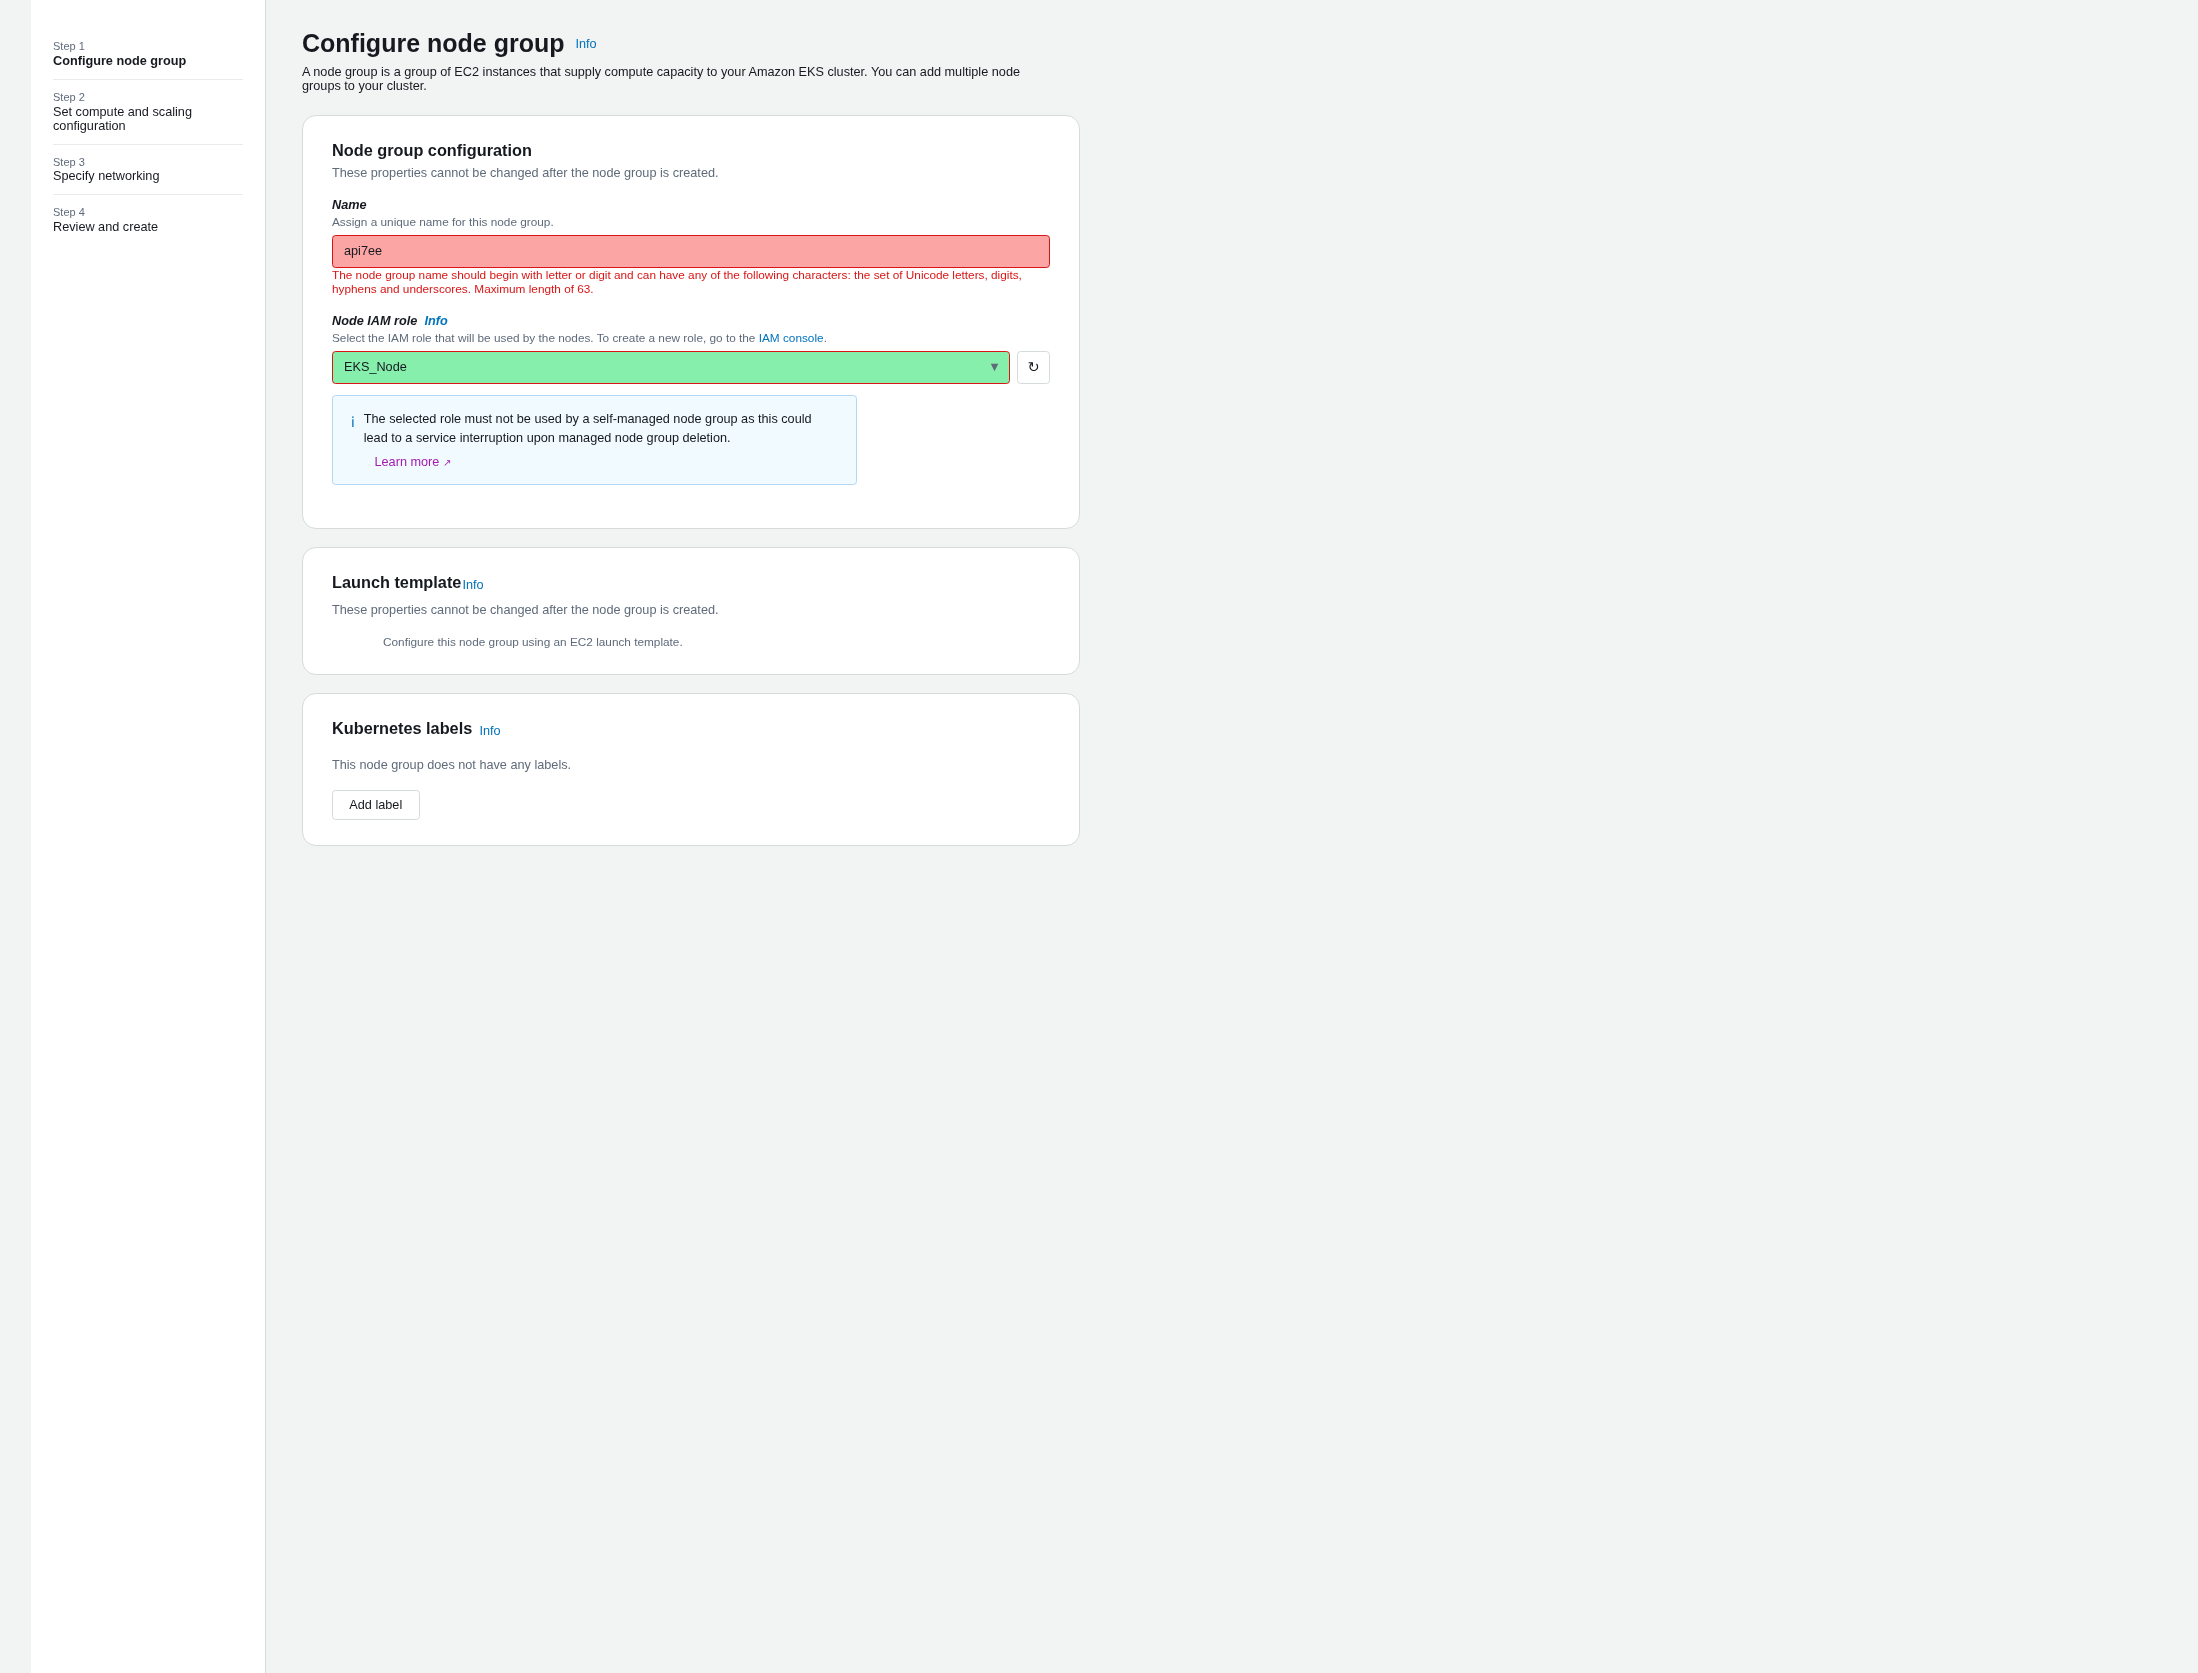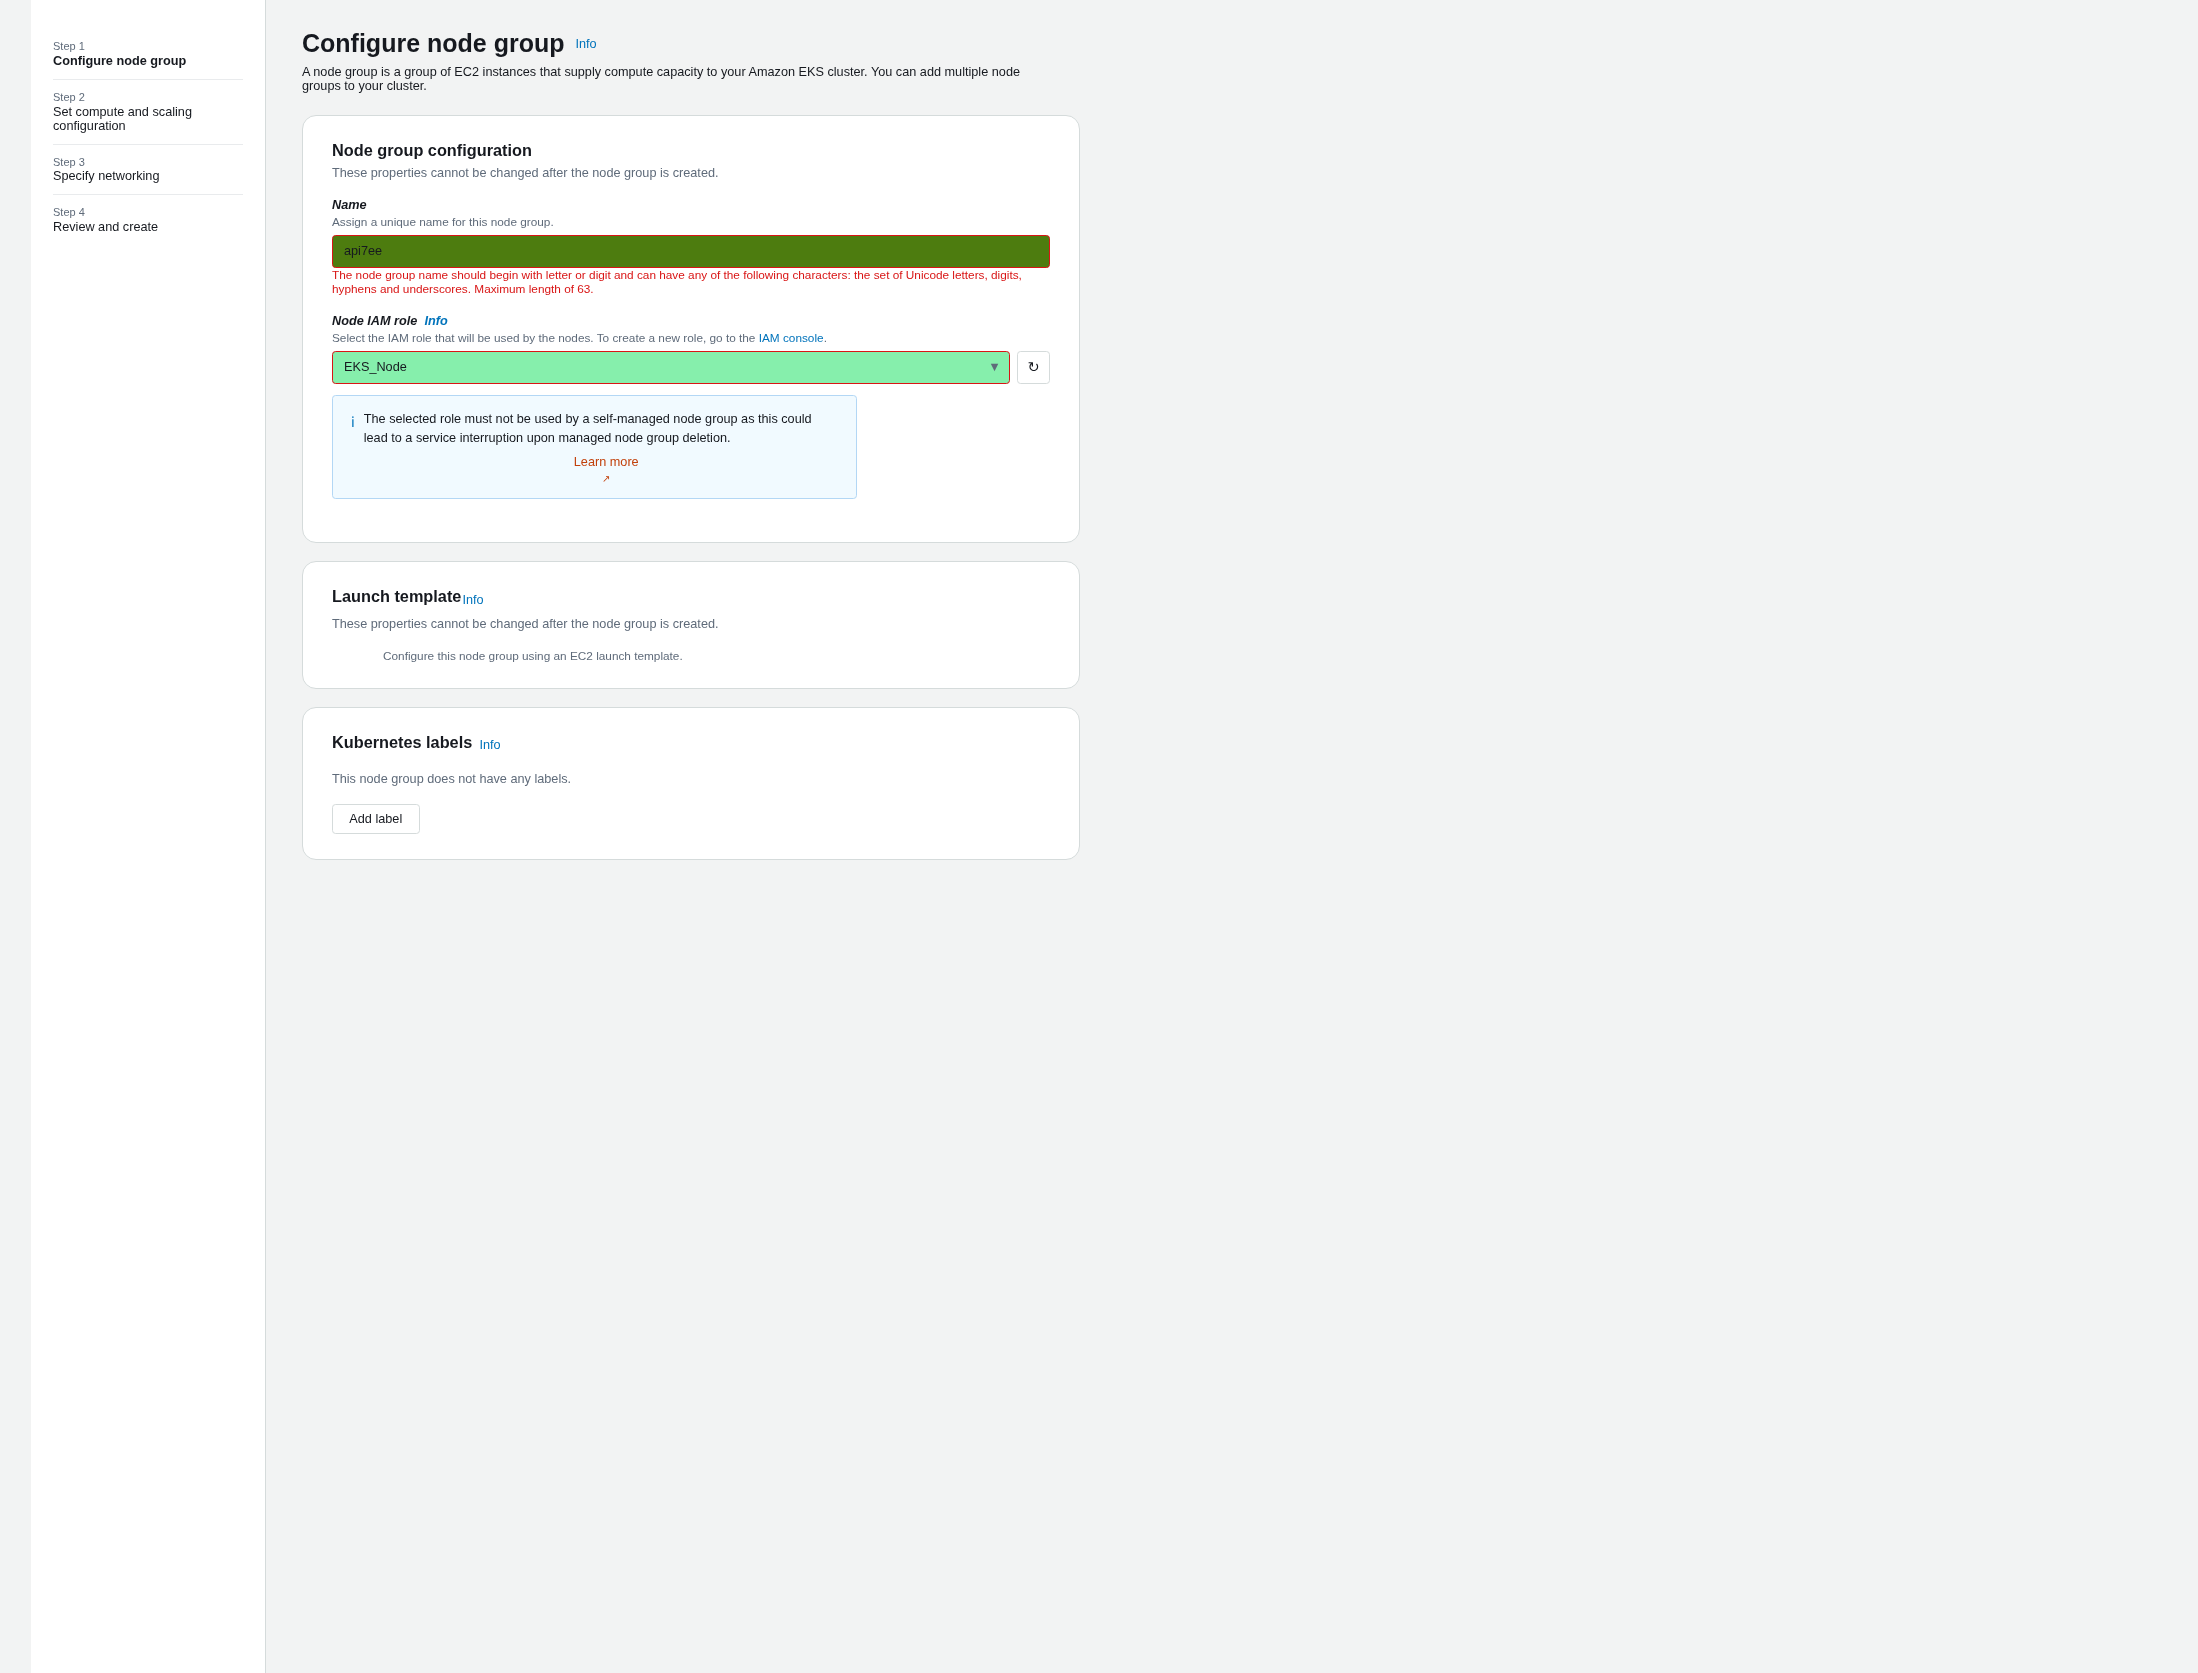"api7ee" .text-input { background: #4d7c0f -> #fca5a5 }
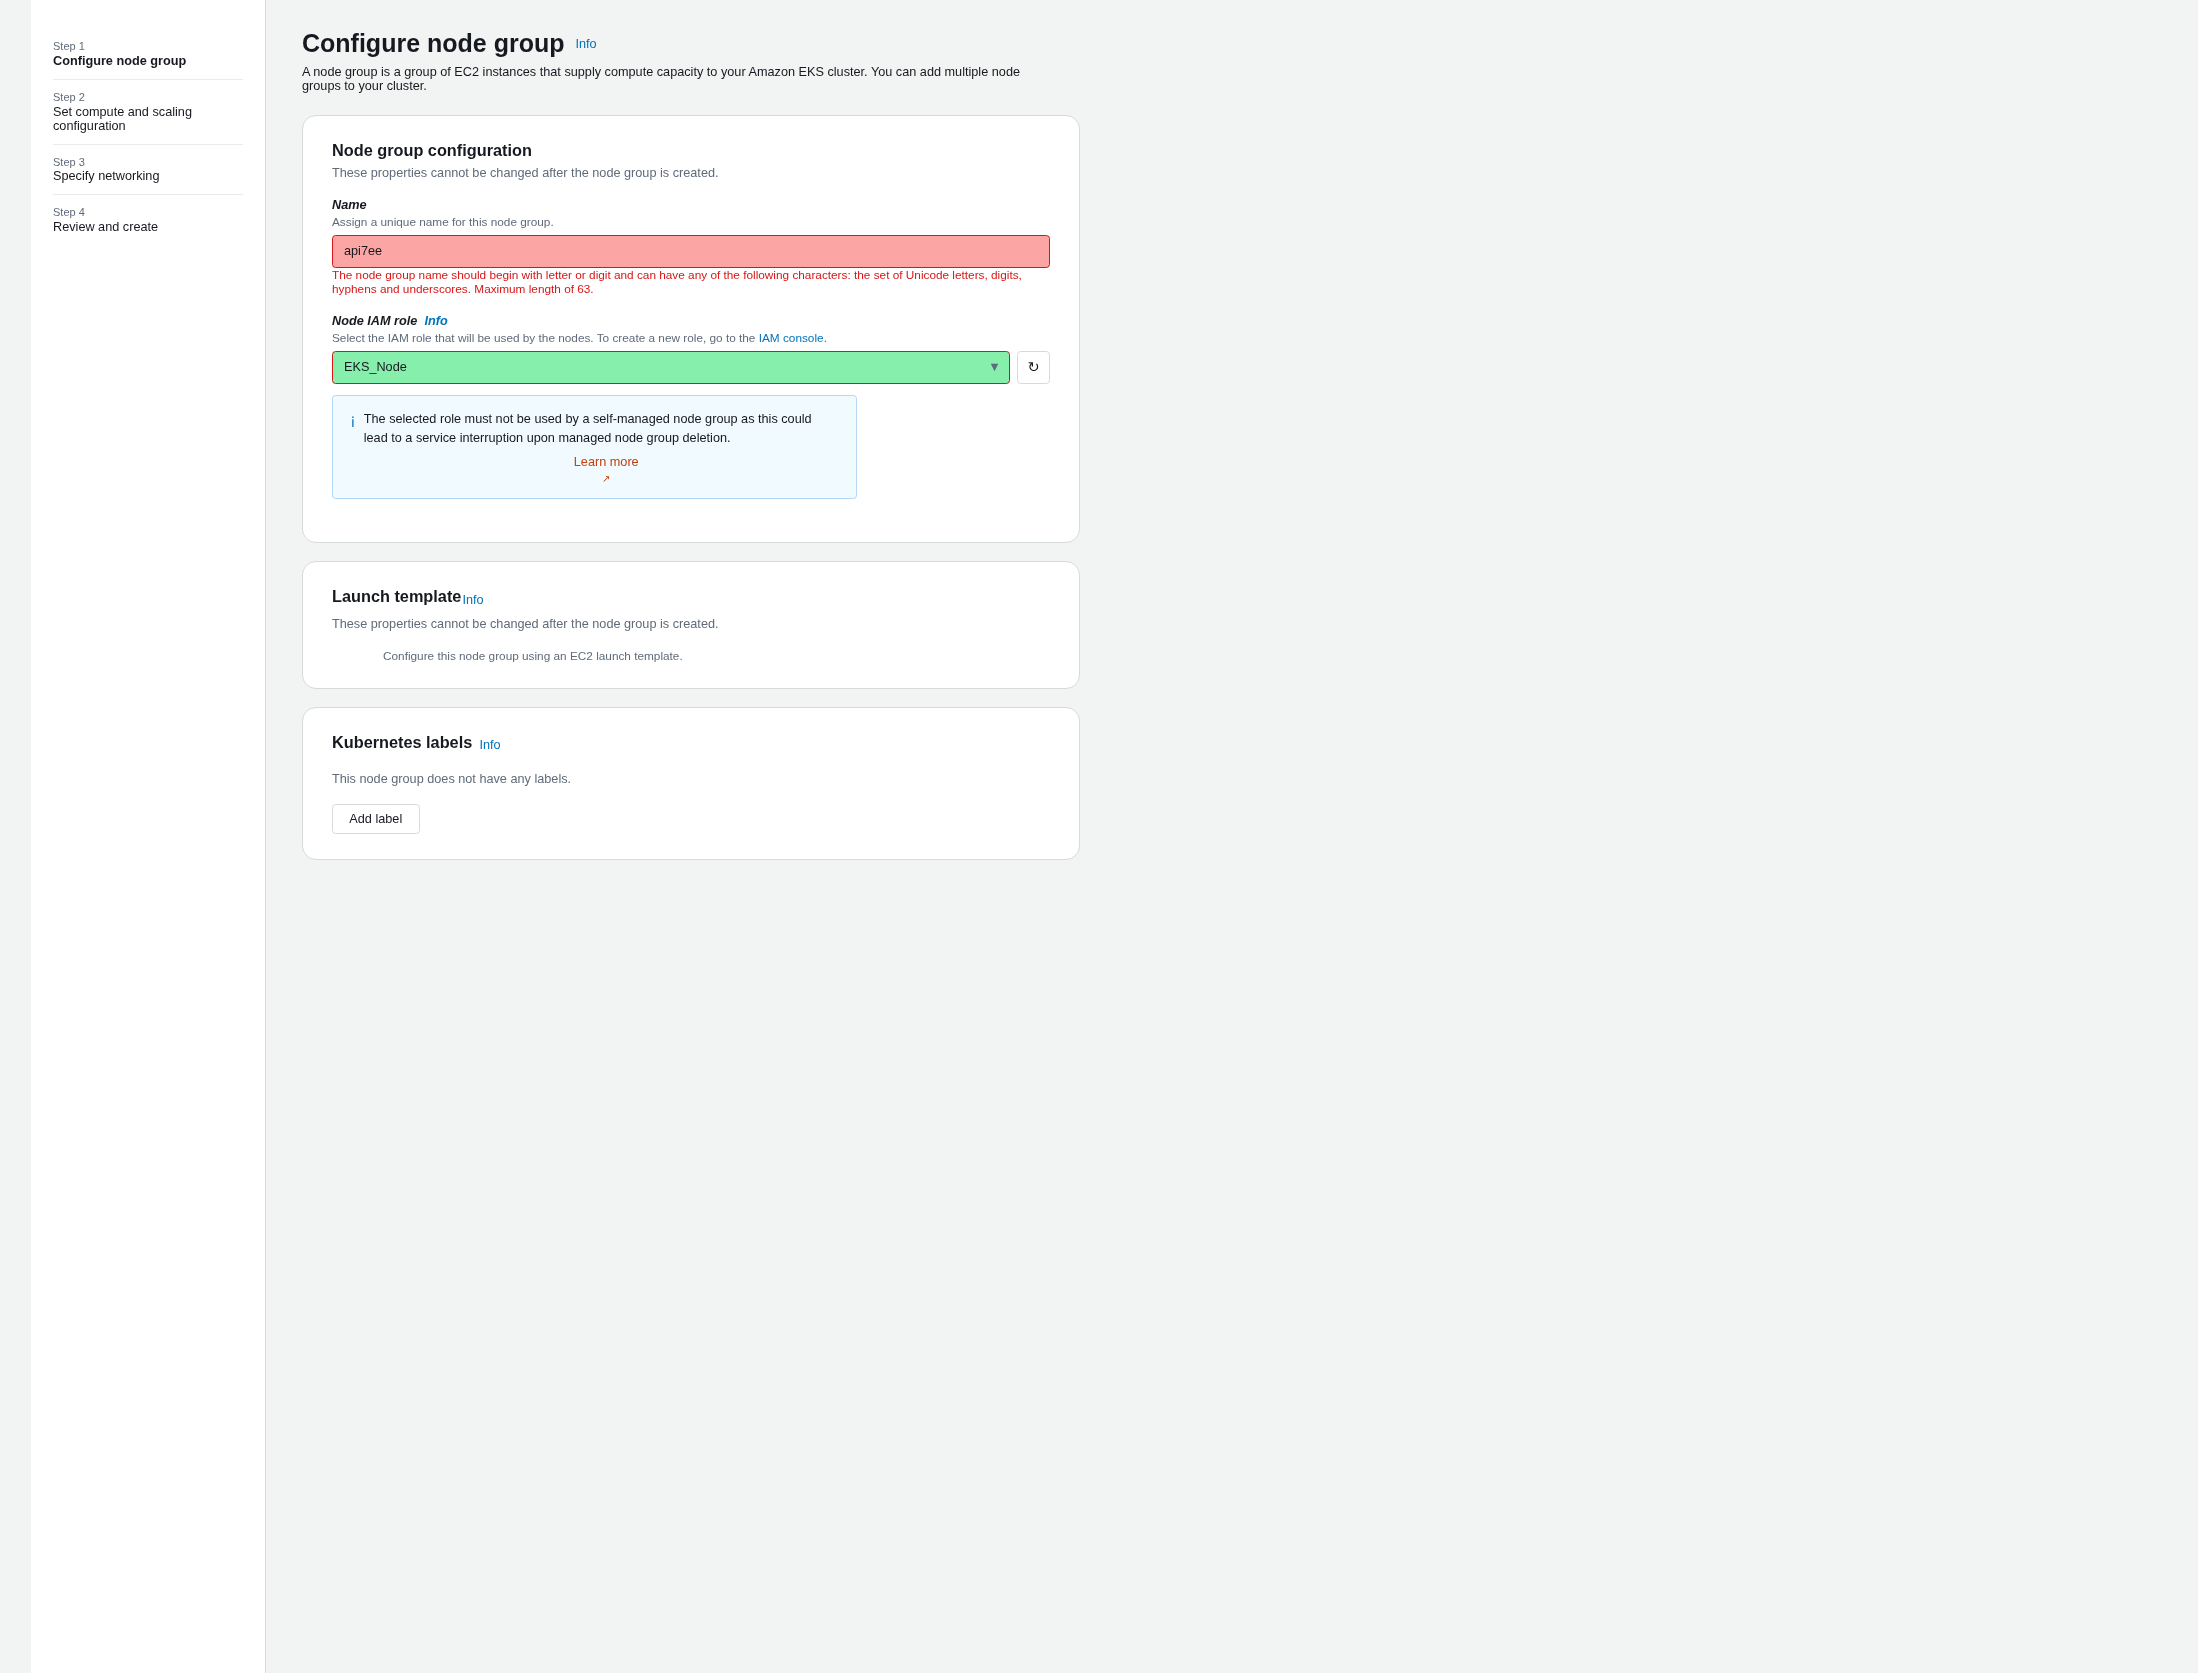"Learn more" .learn-more-link { color: #c2410c -> #a21caf; flex-direction: column -> none }
